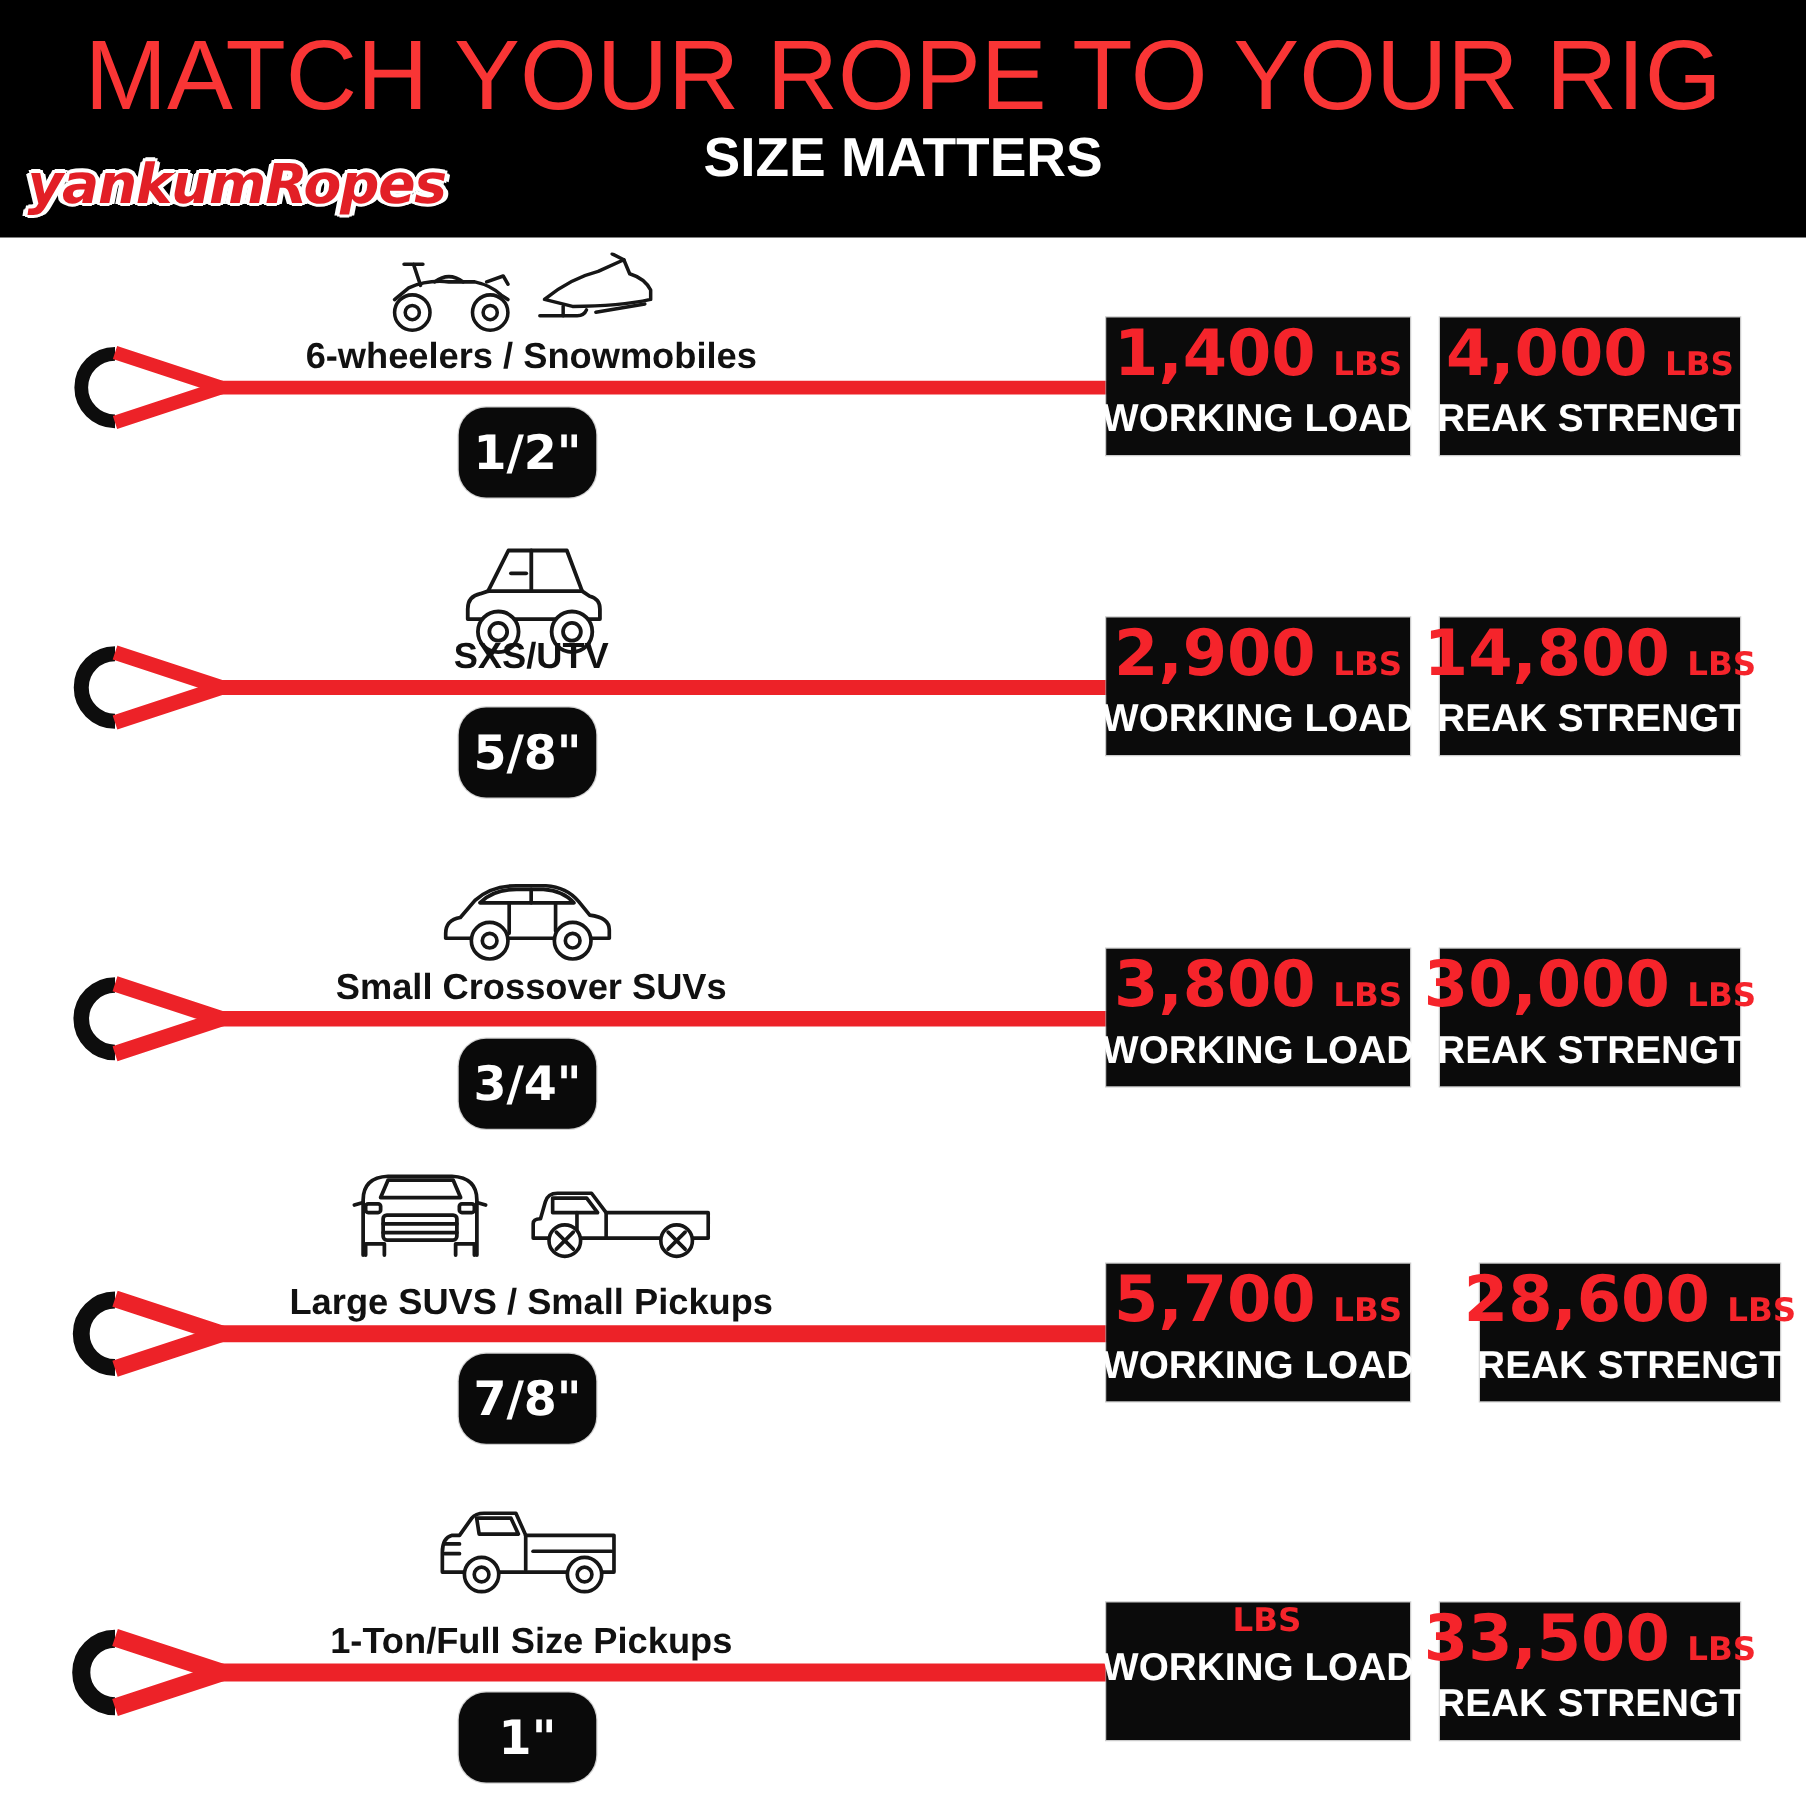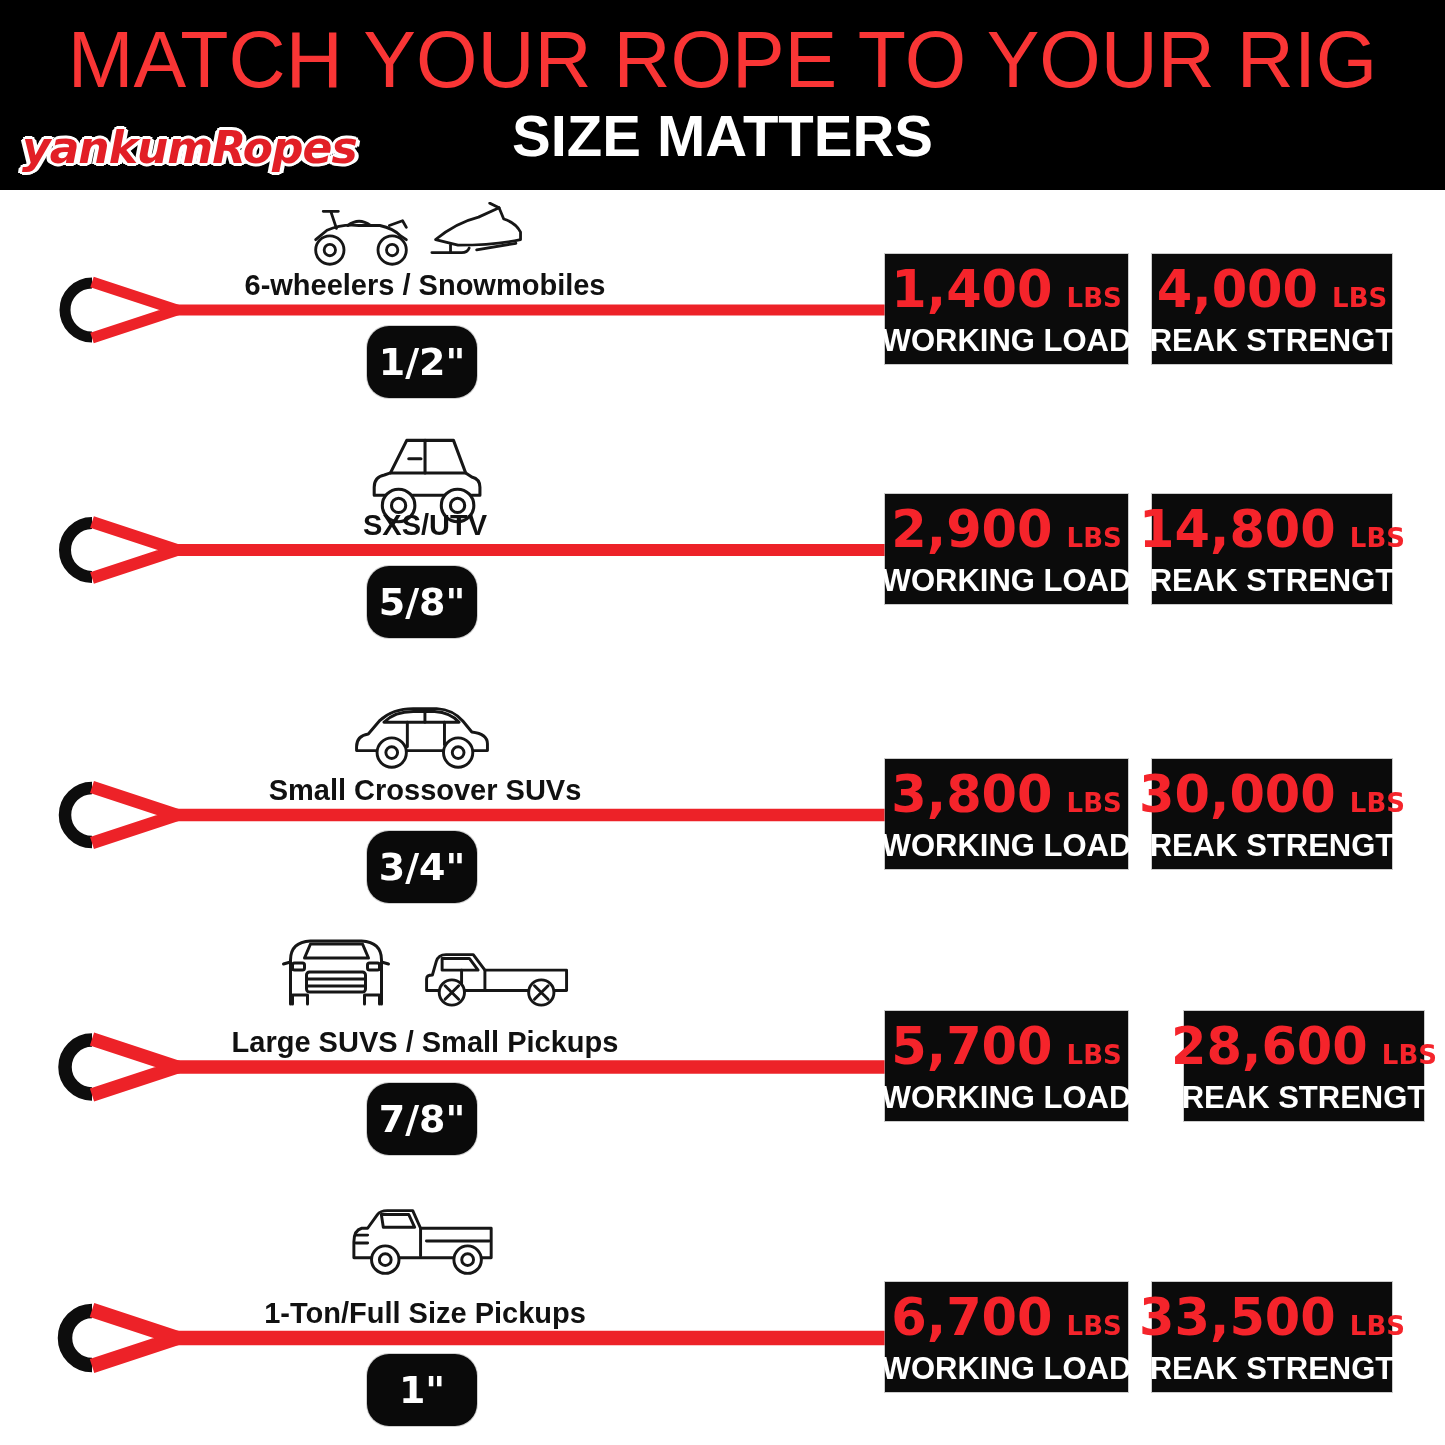"SIZE MATTERS" .header-subtitle { font-size: 58px -> 44px }
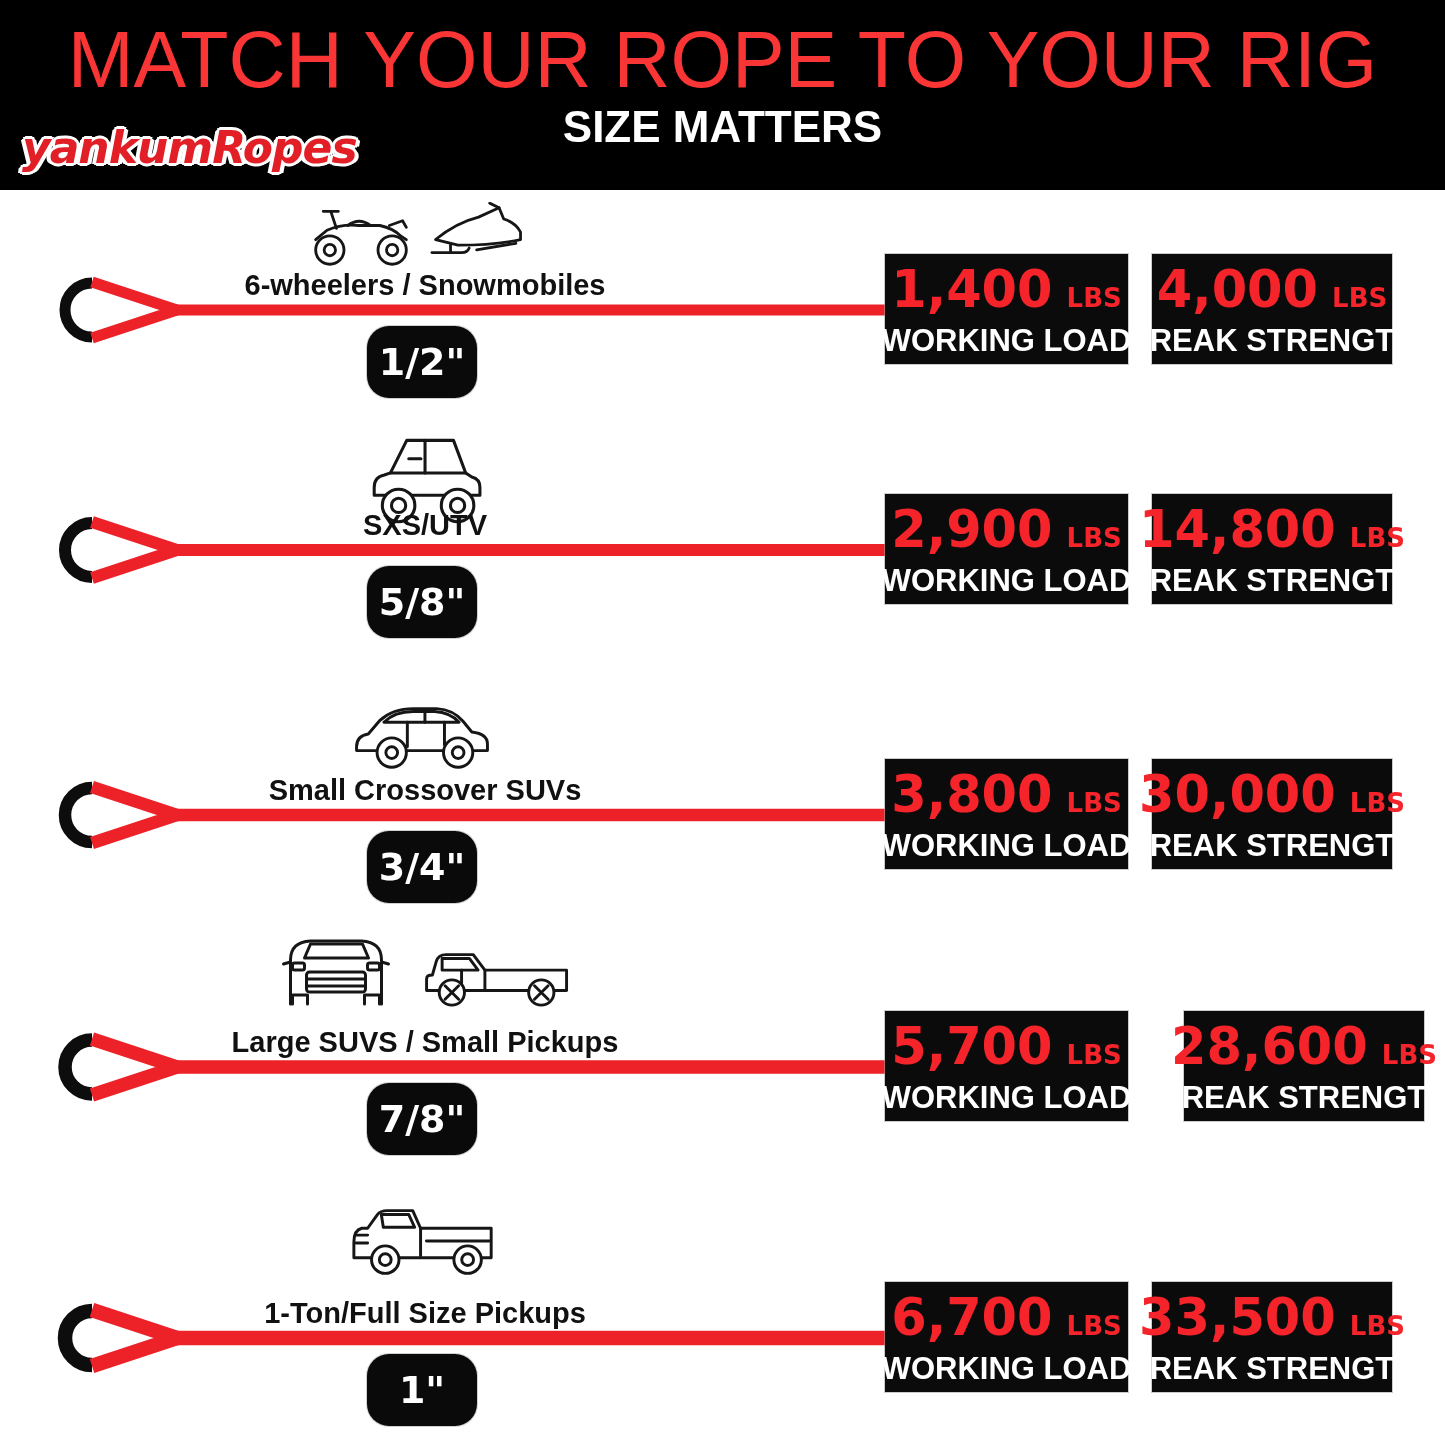"1,400" .value-box { justify-content: center -> flex-start }
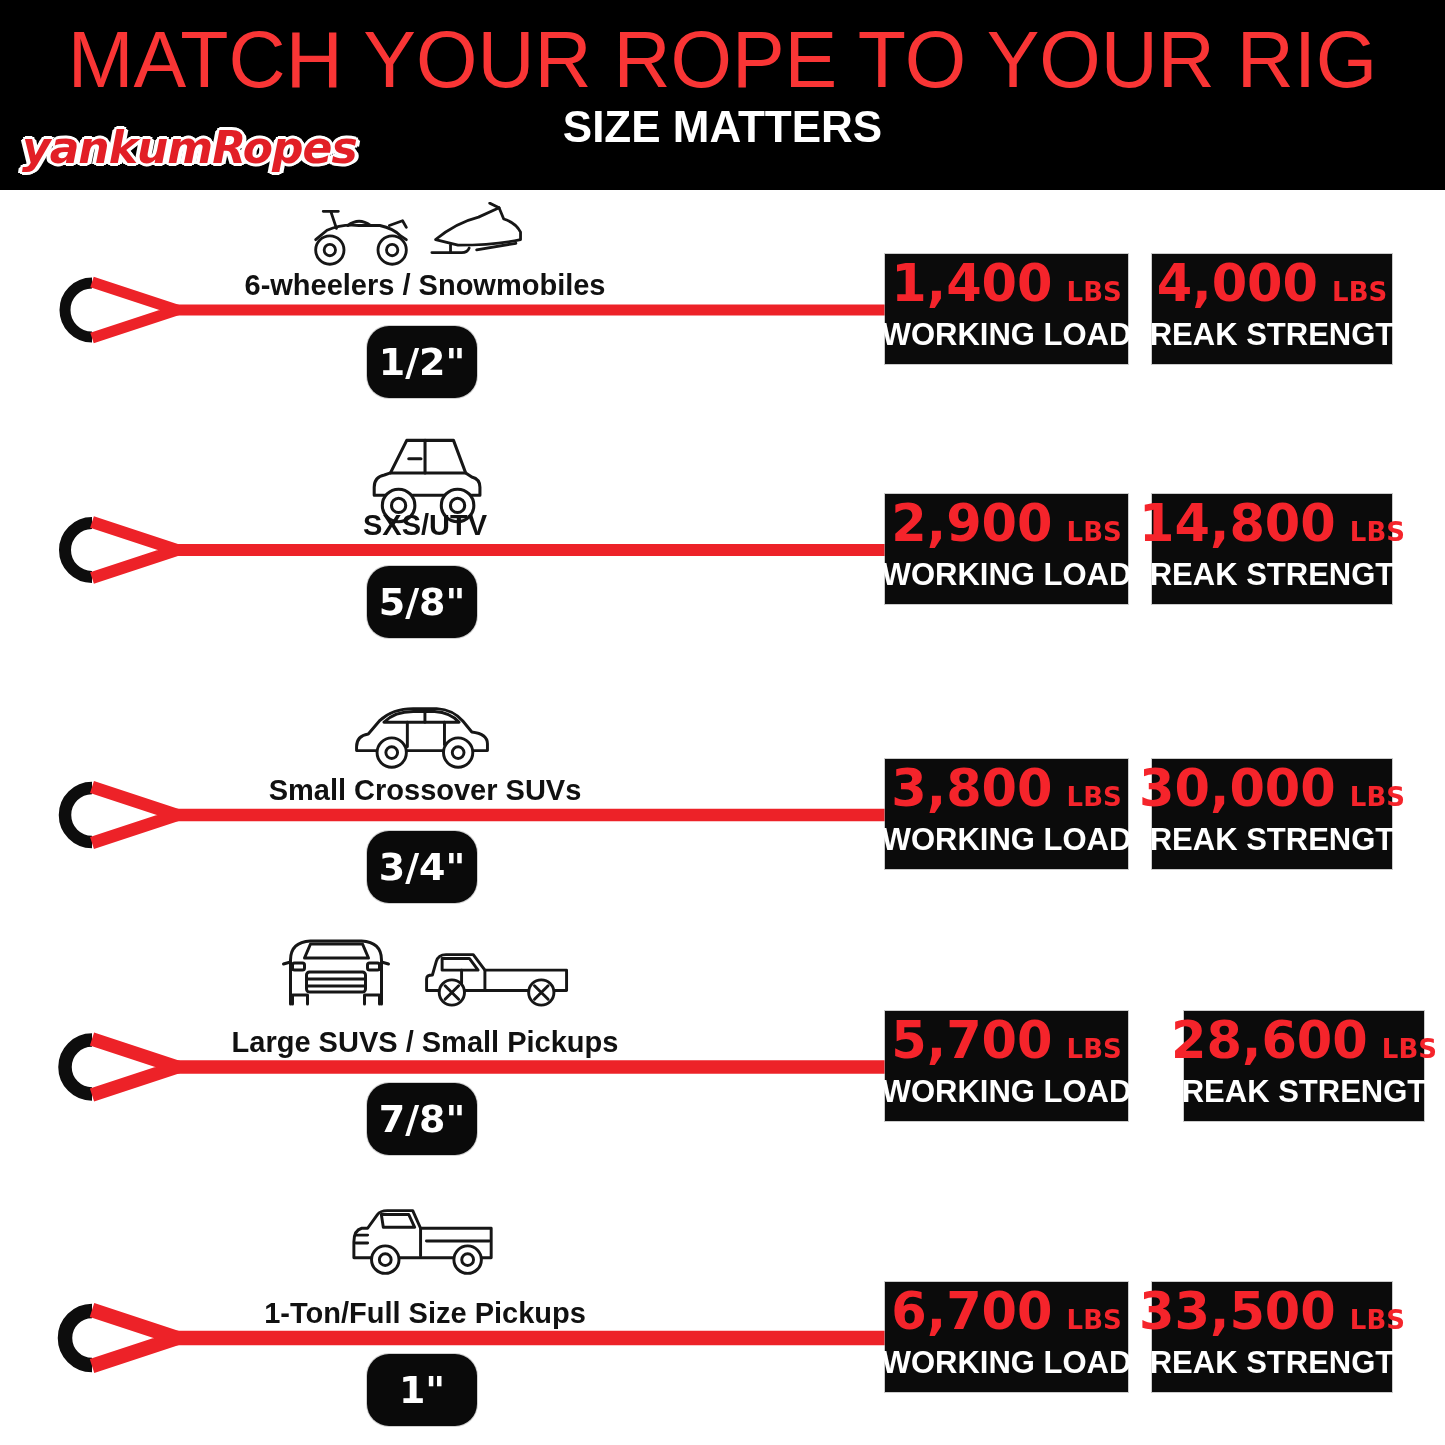"6,700" span.value-num { html: <span>6,700</span> -> none }
